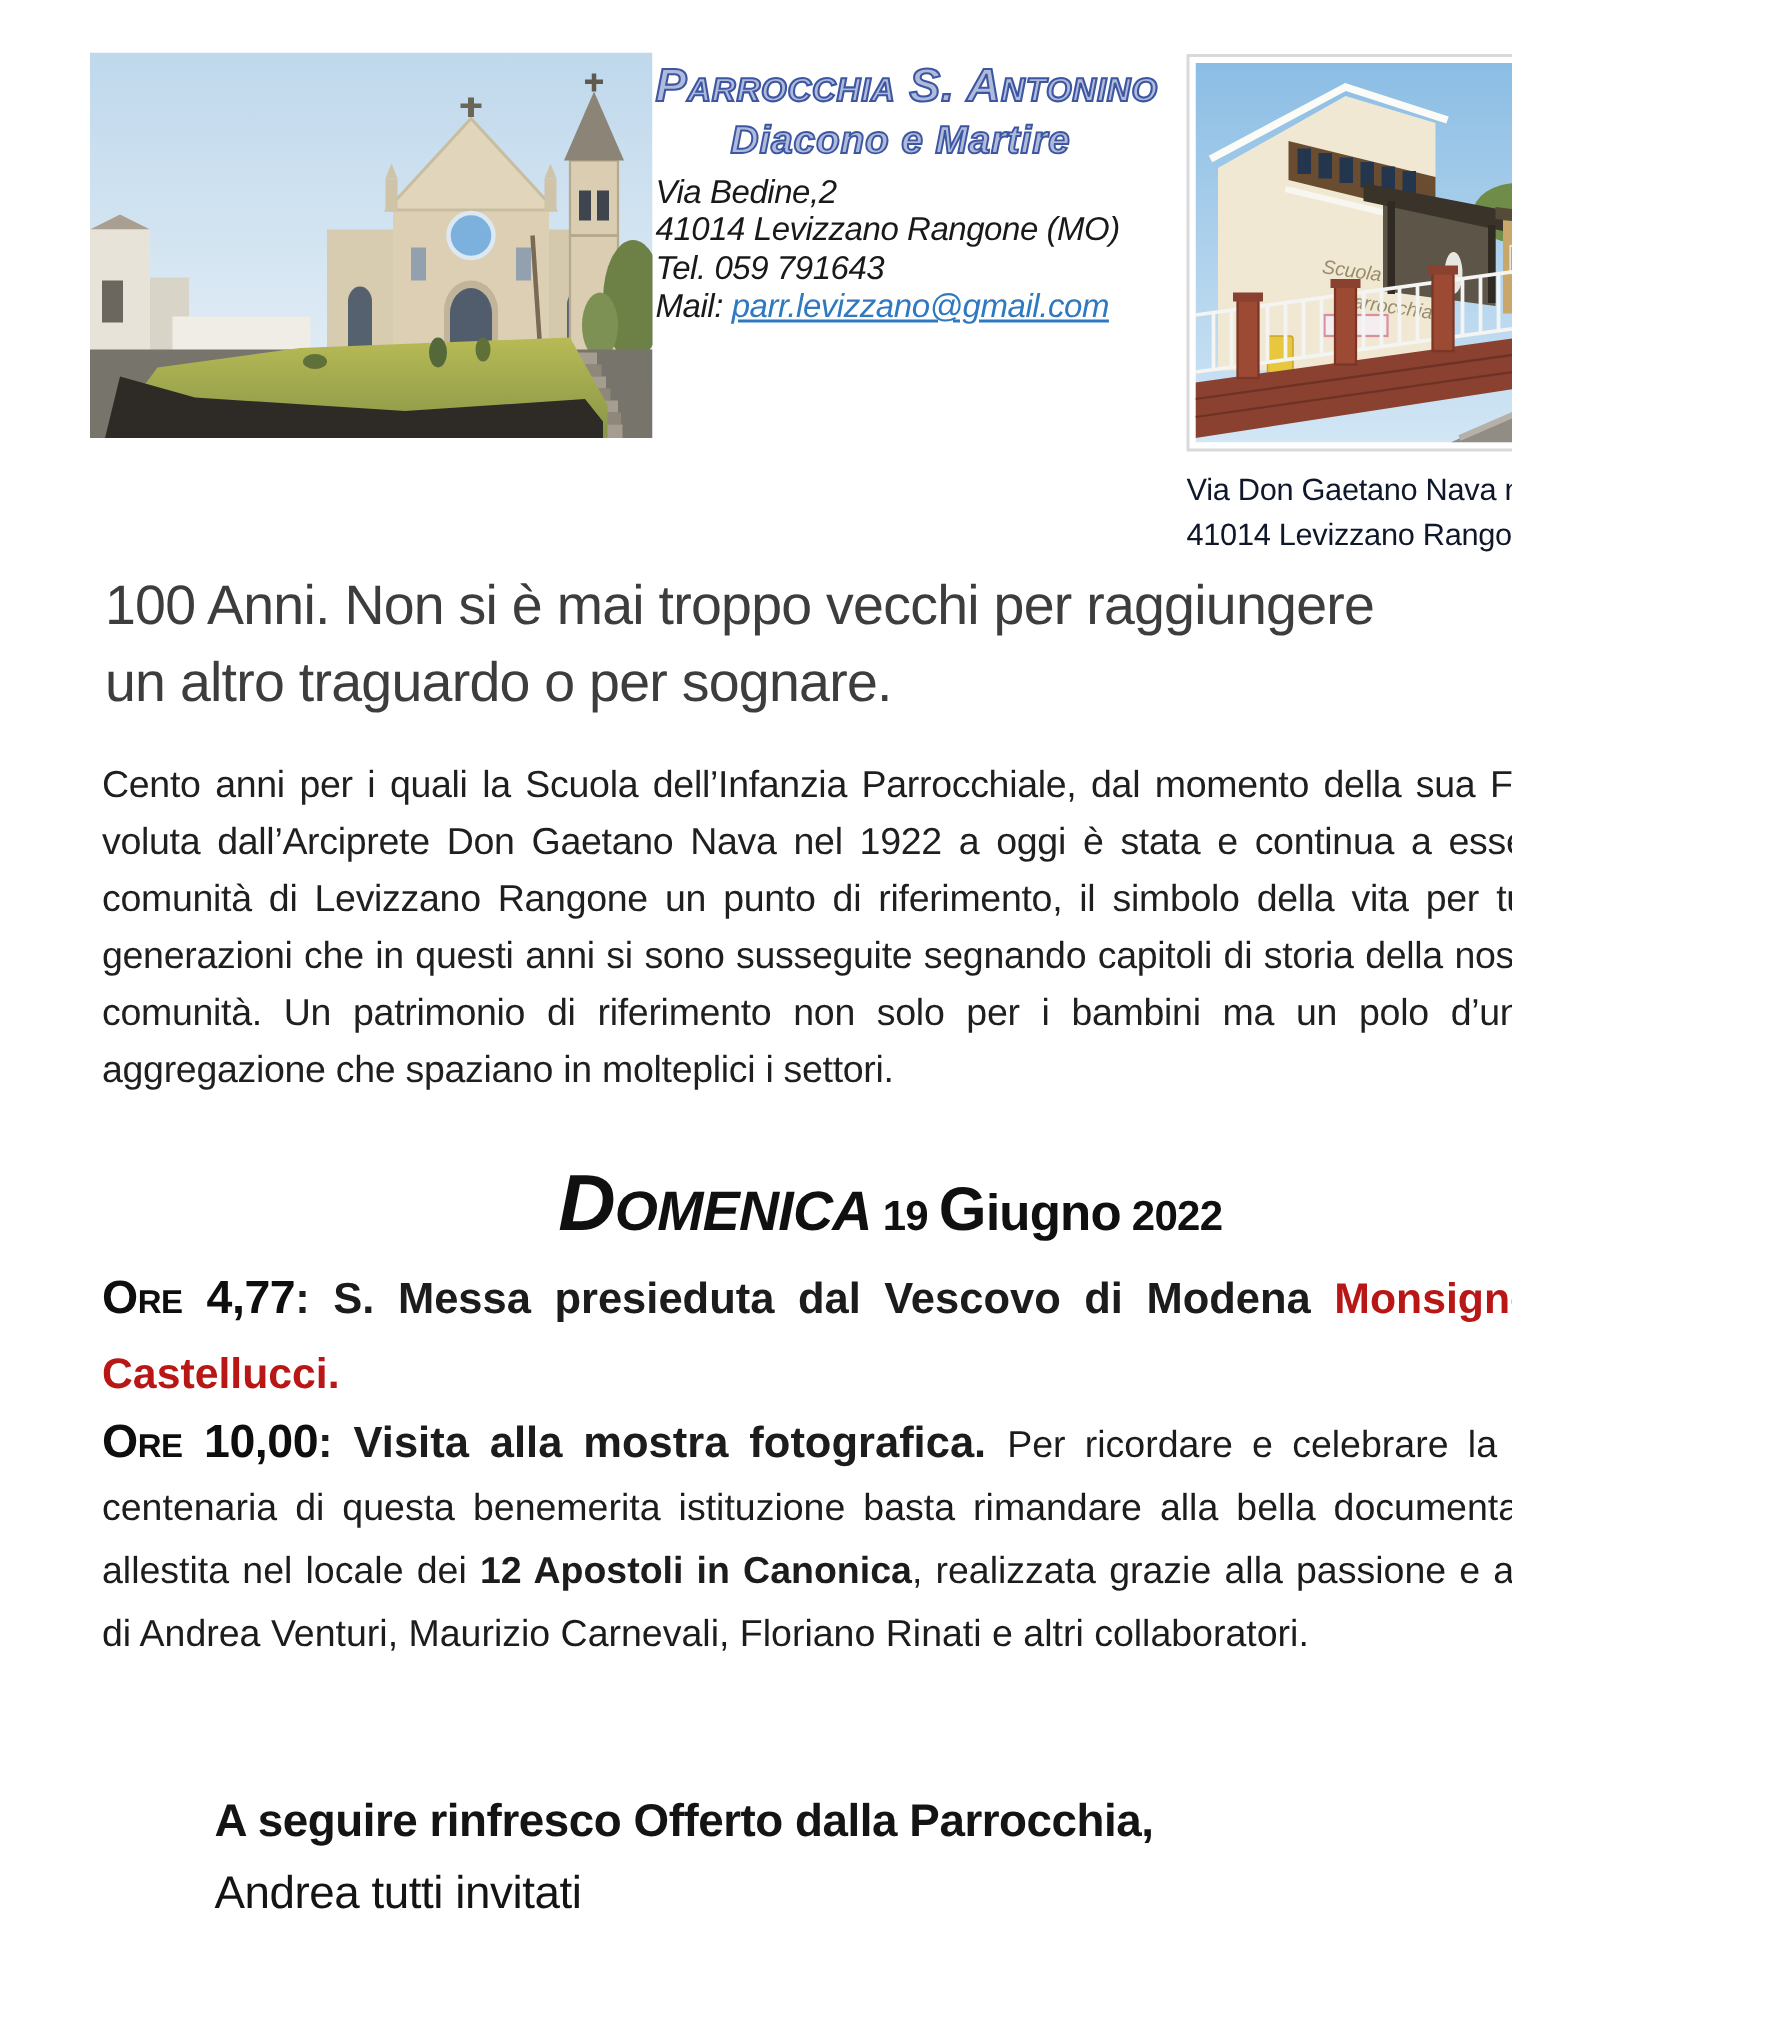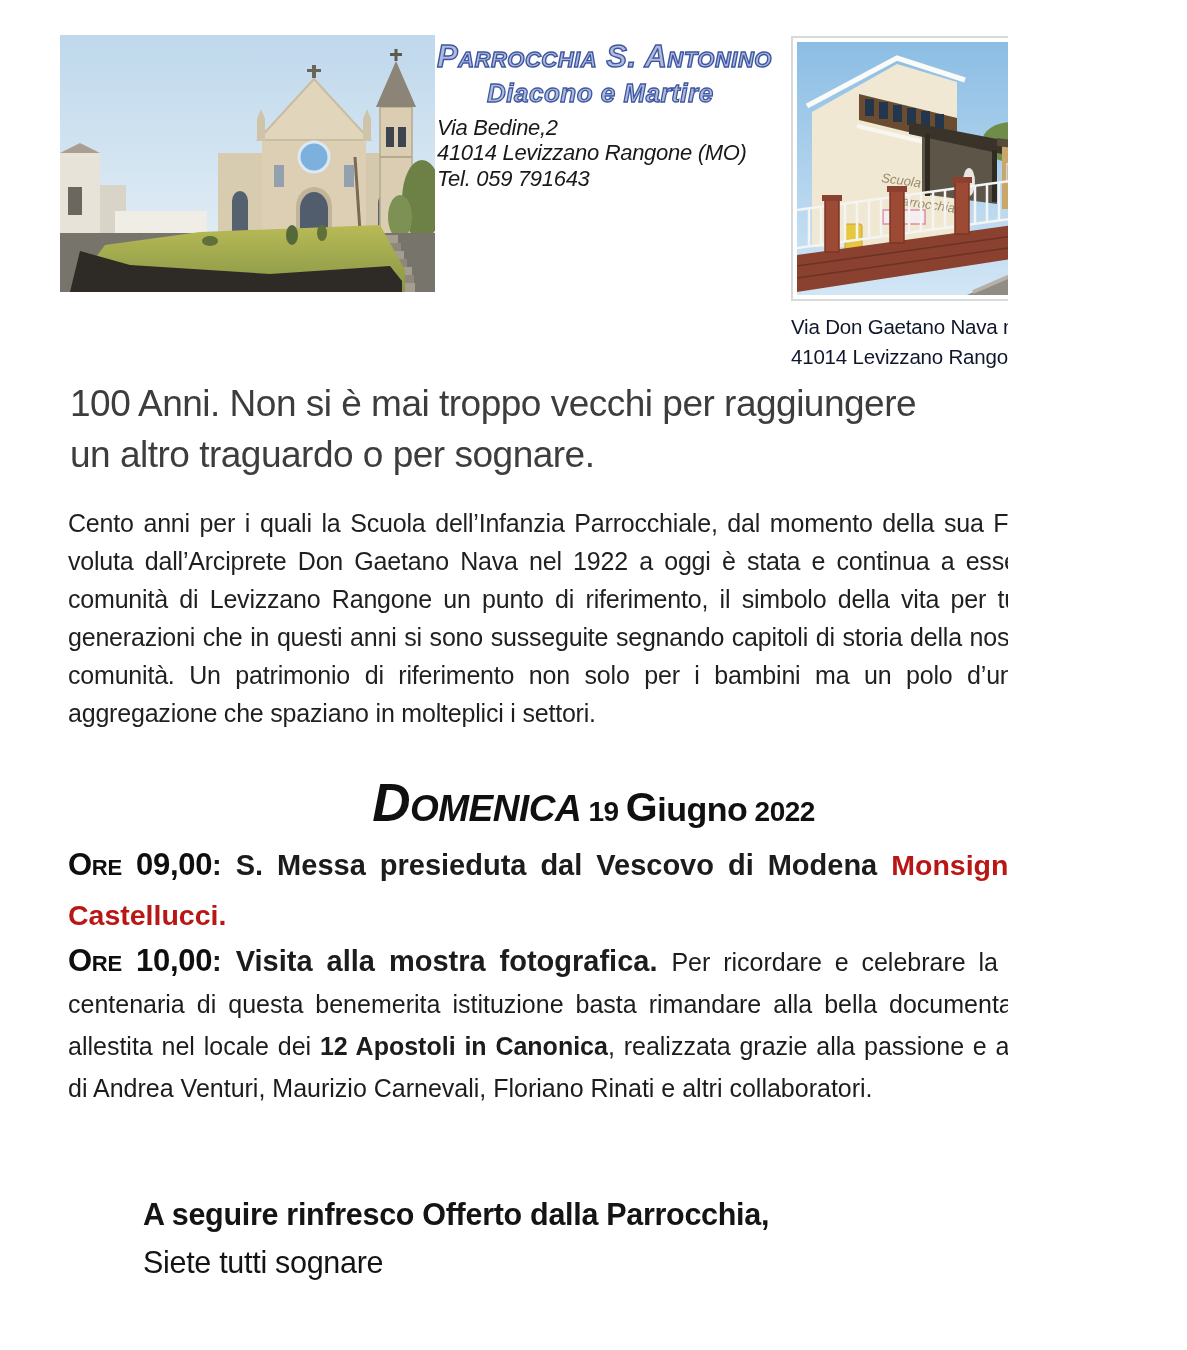"Mail: parr.levizzano@gmail.com" div { html: none -> <div><span>Mail: </span><span>parr.levizzano@gmail.com</span></div> }
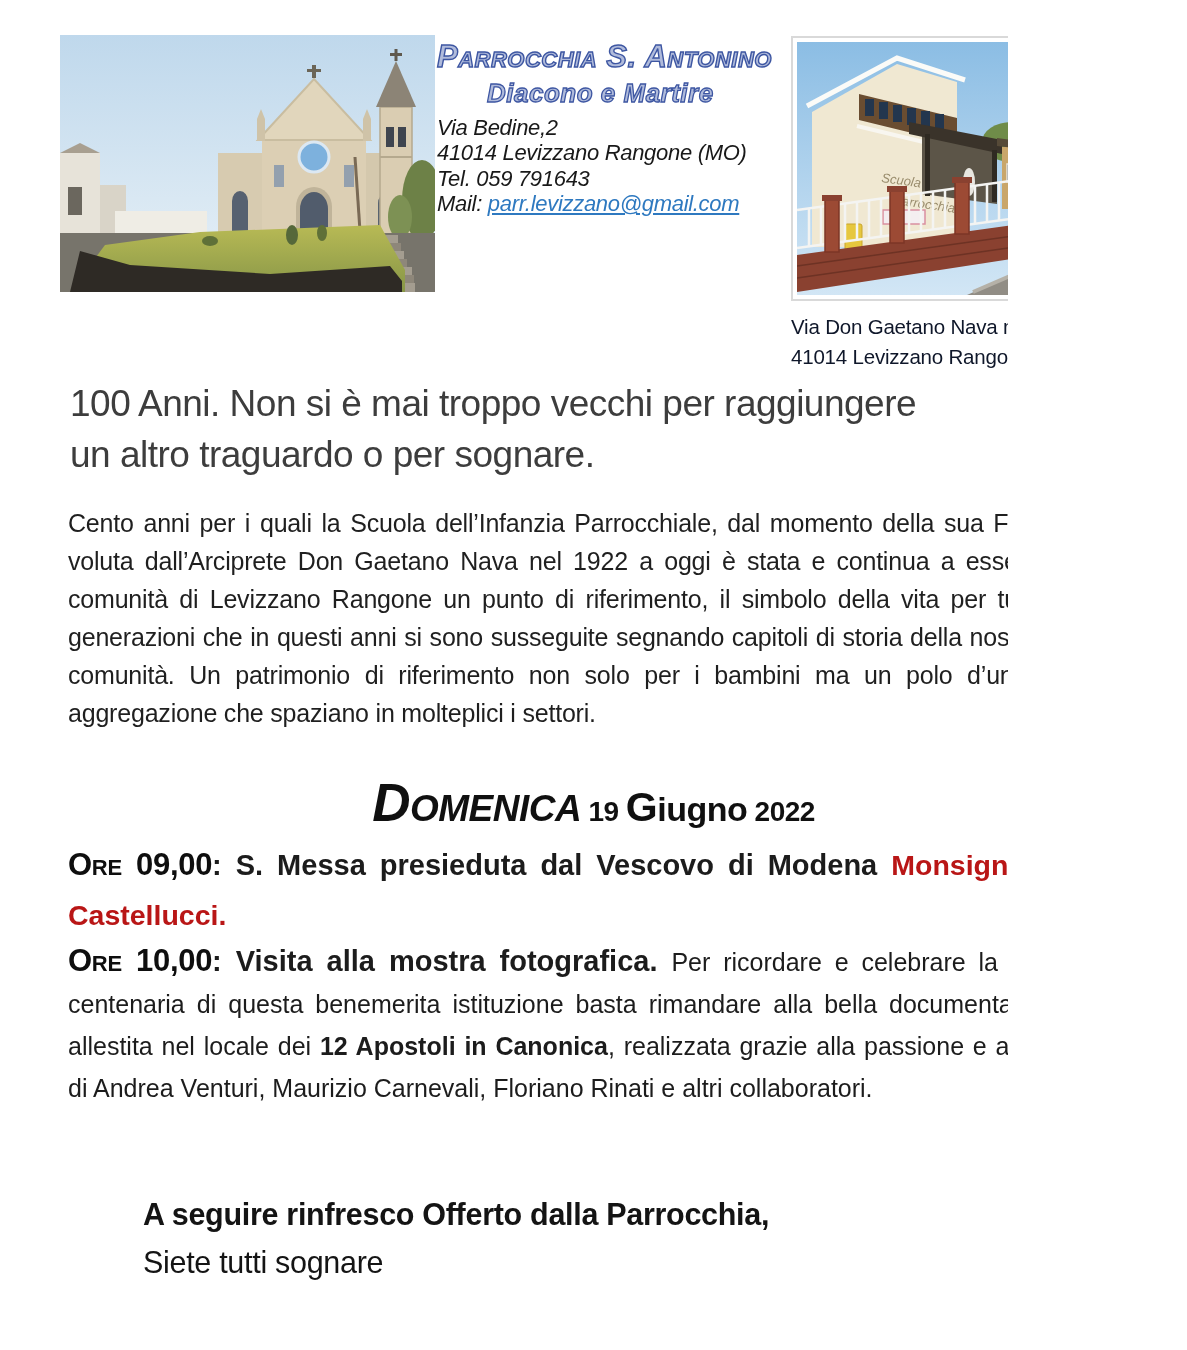"Ore 09,00" span.time { text: 09,00 -> 4,77 }
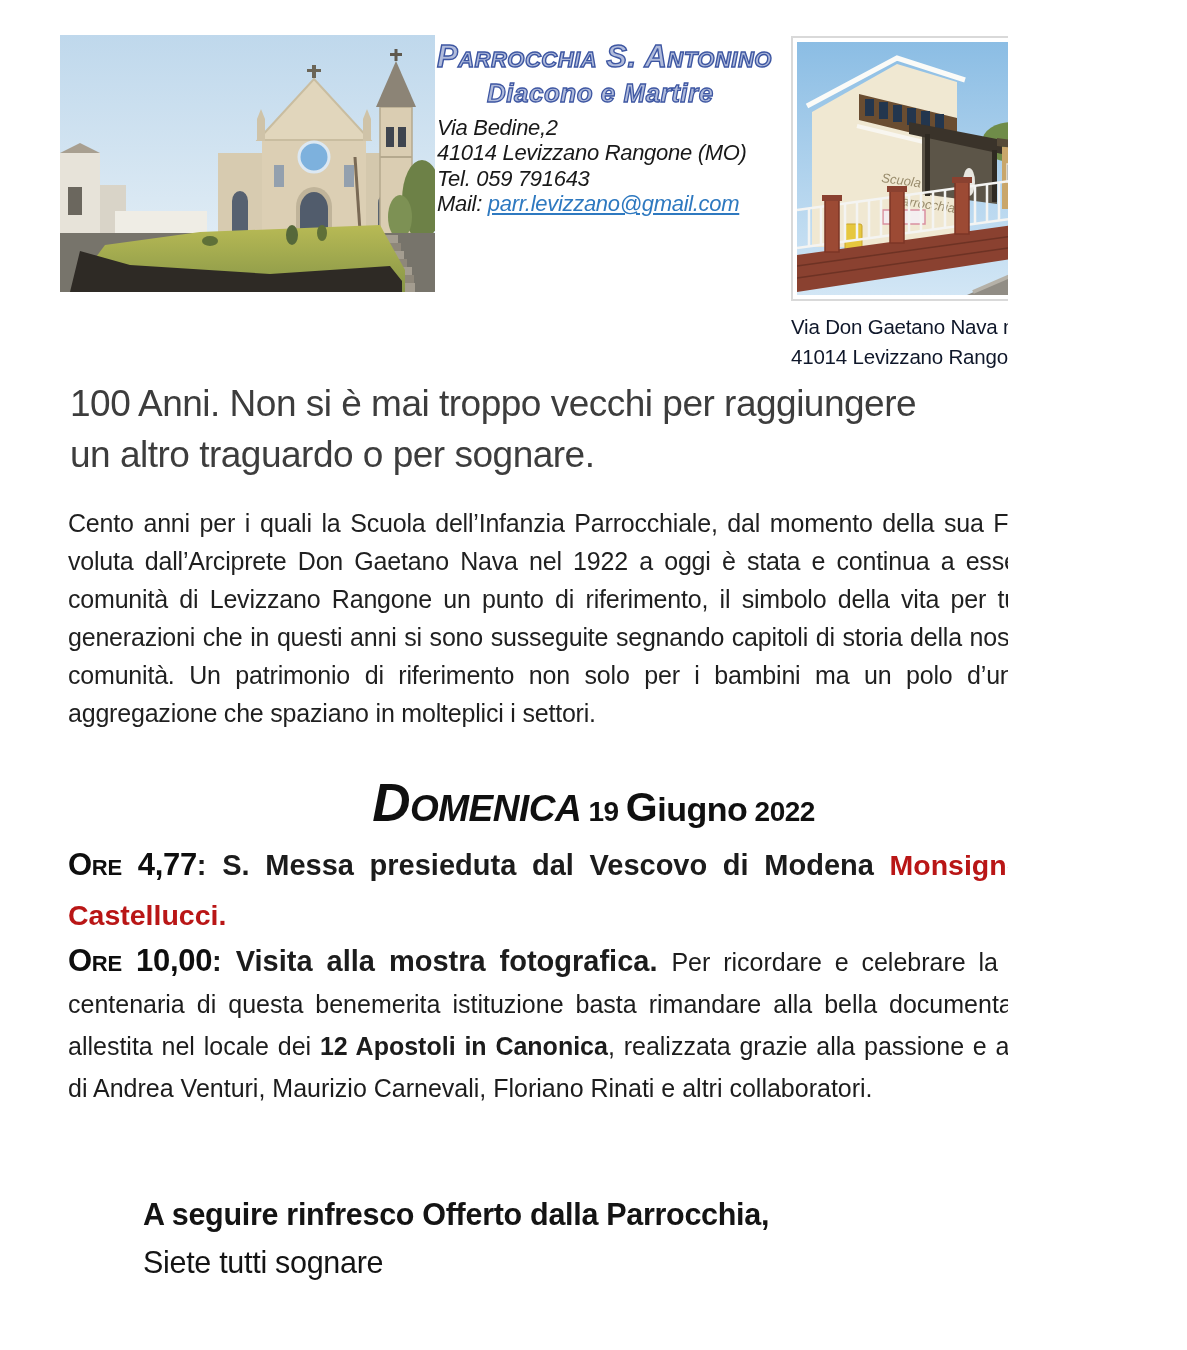"Siete tutti sognare" div.footer-line2 { text: Siete tutti sognare -> Andrea tutti invitati }
